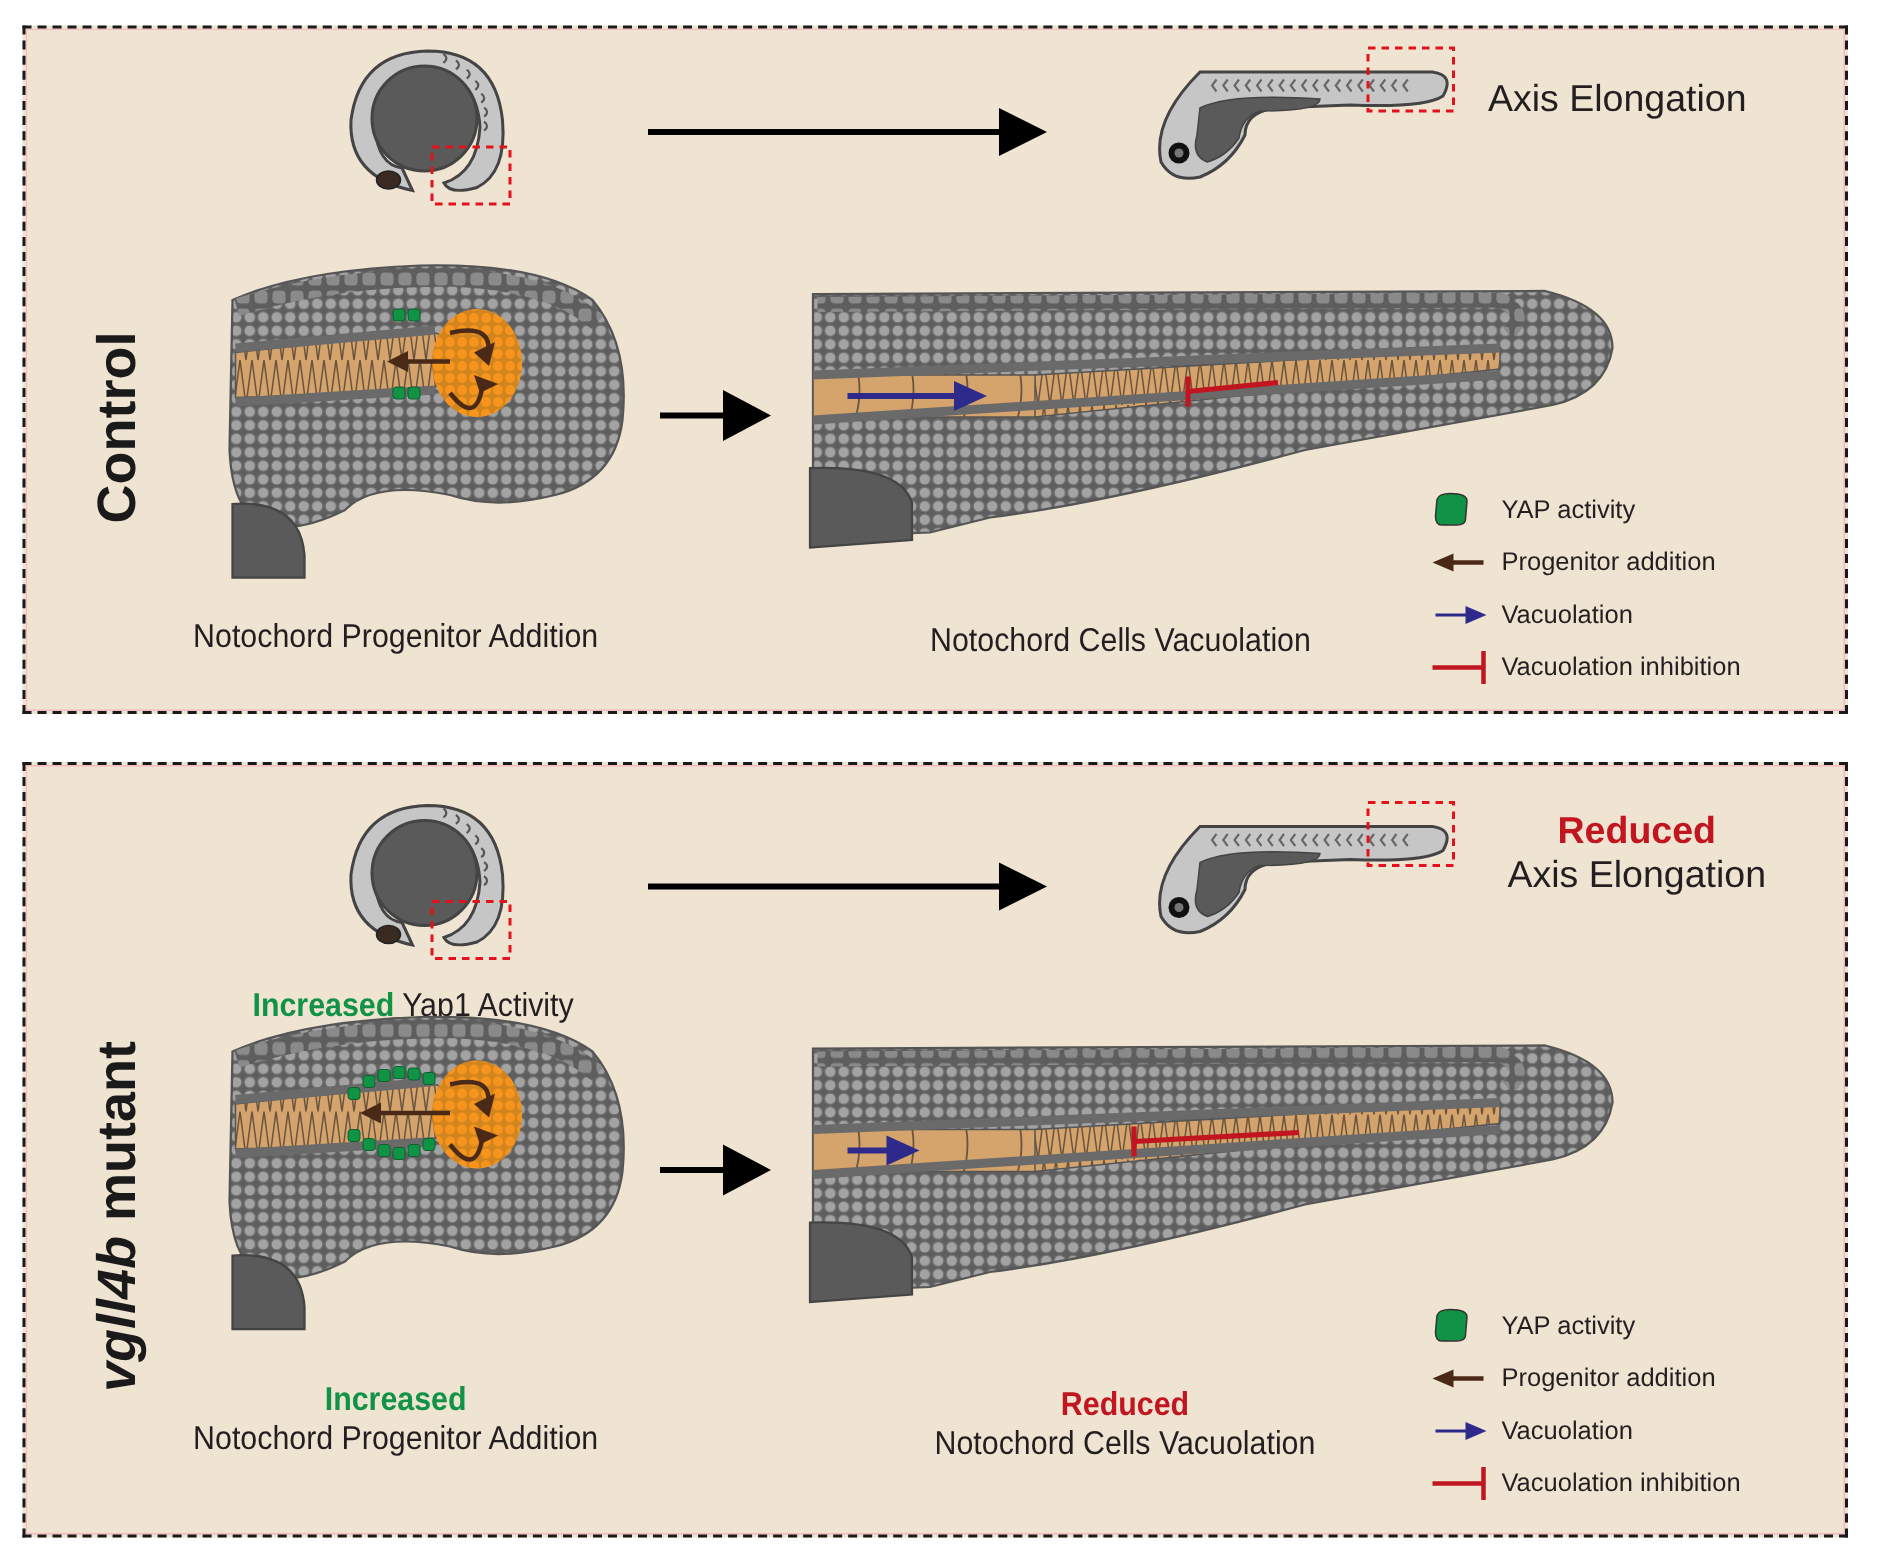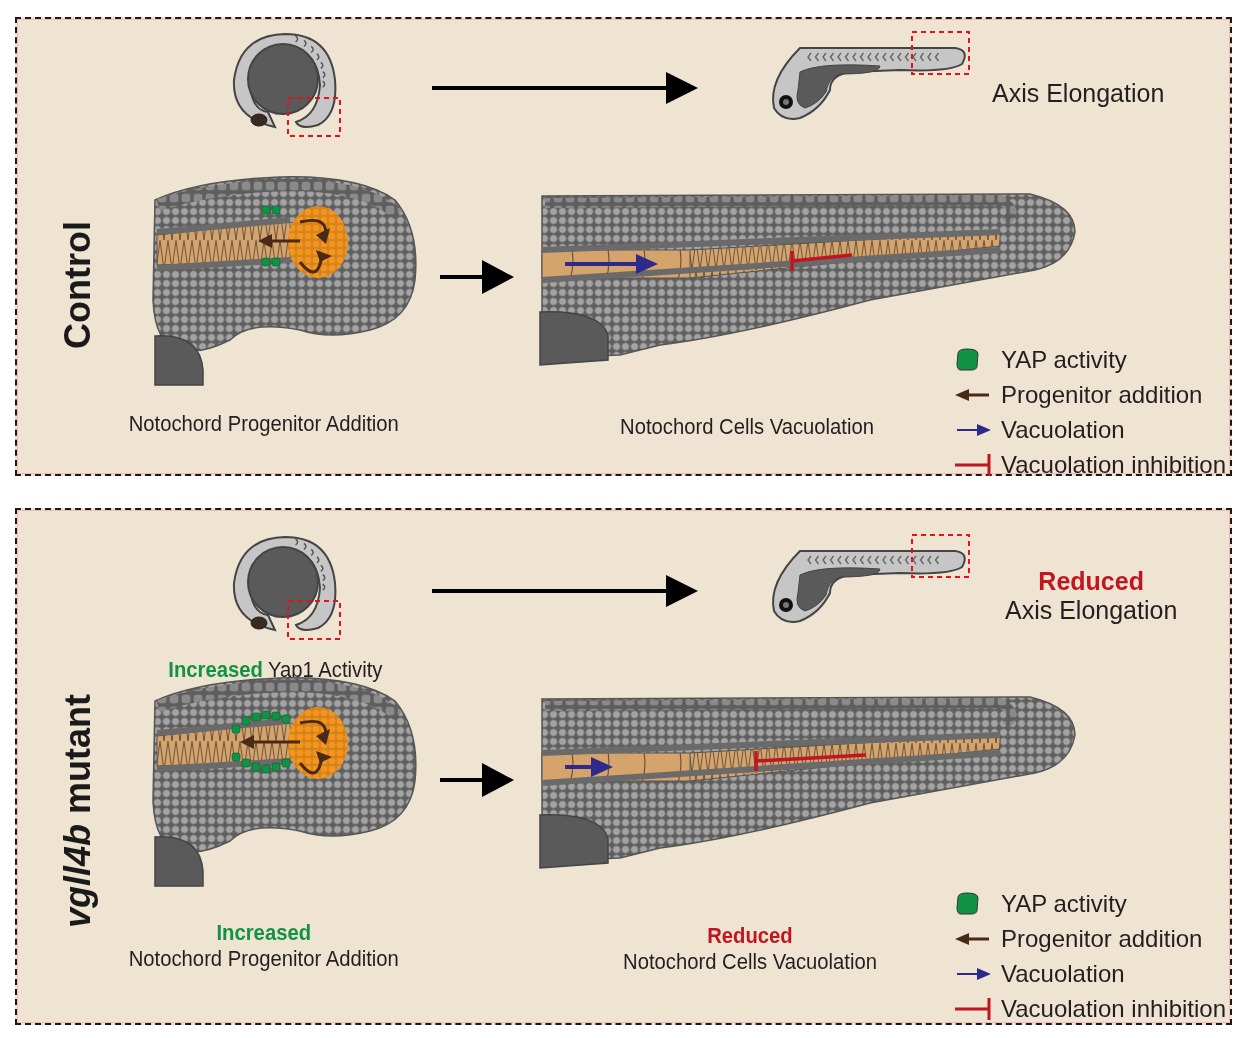"Axis Elongation" .axis-text { margin-top: 27px -> none }
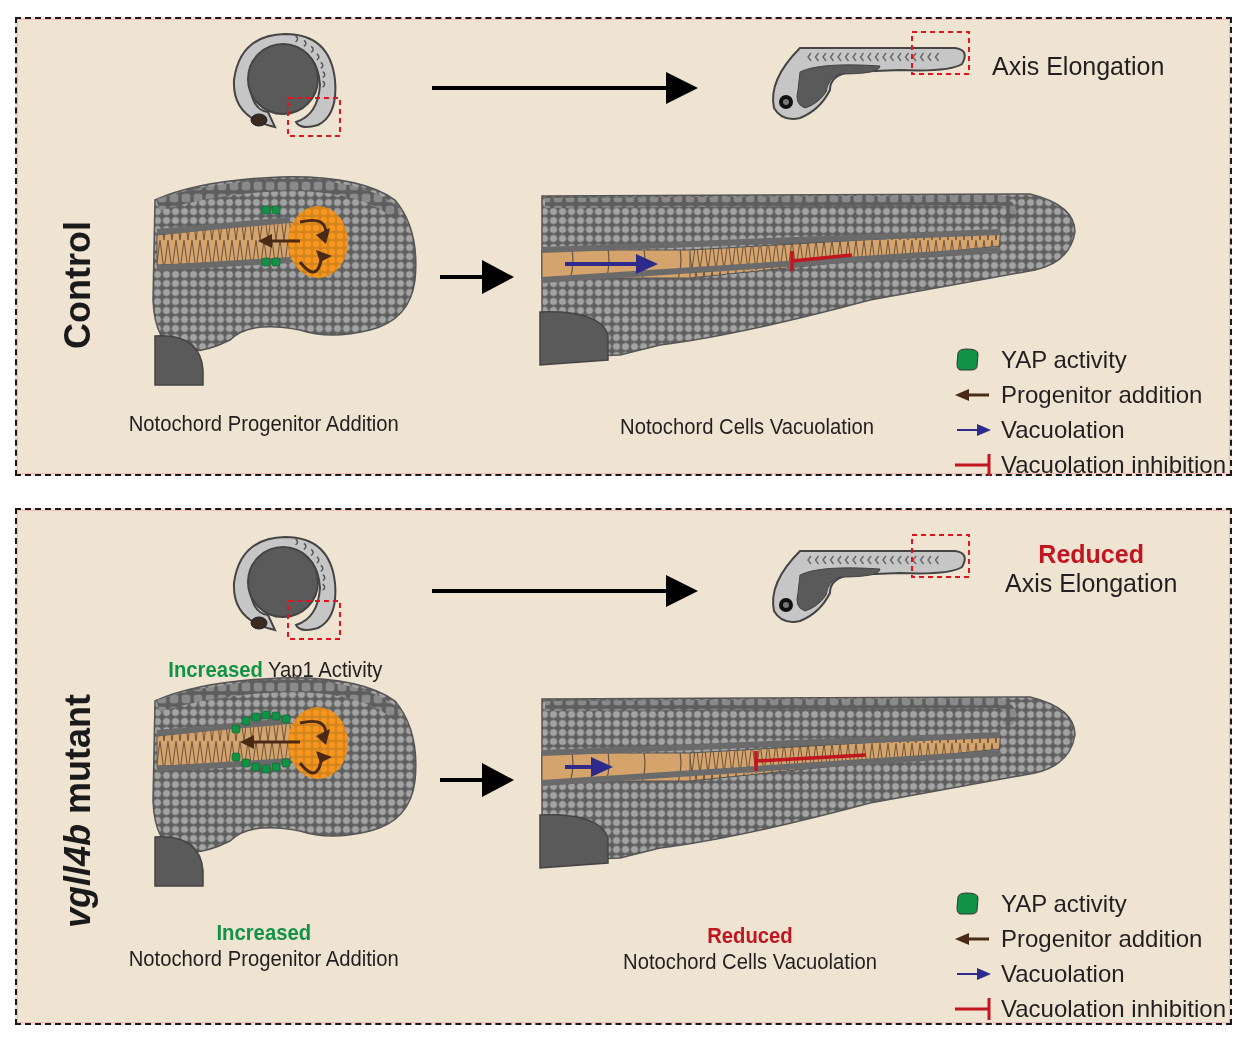"YAP activity" .legend { font-size: 24px -> 17px; margin-top: 20px -> none }
